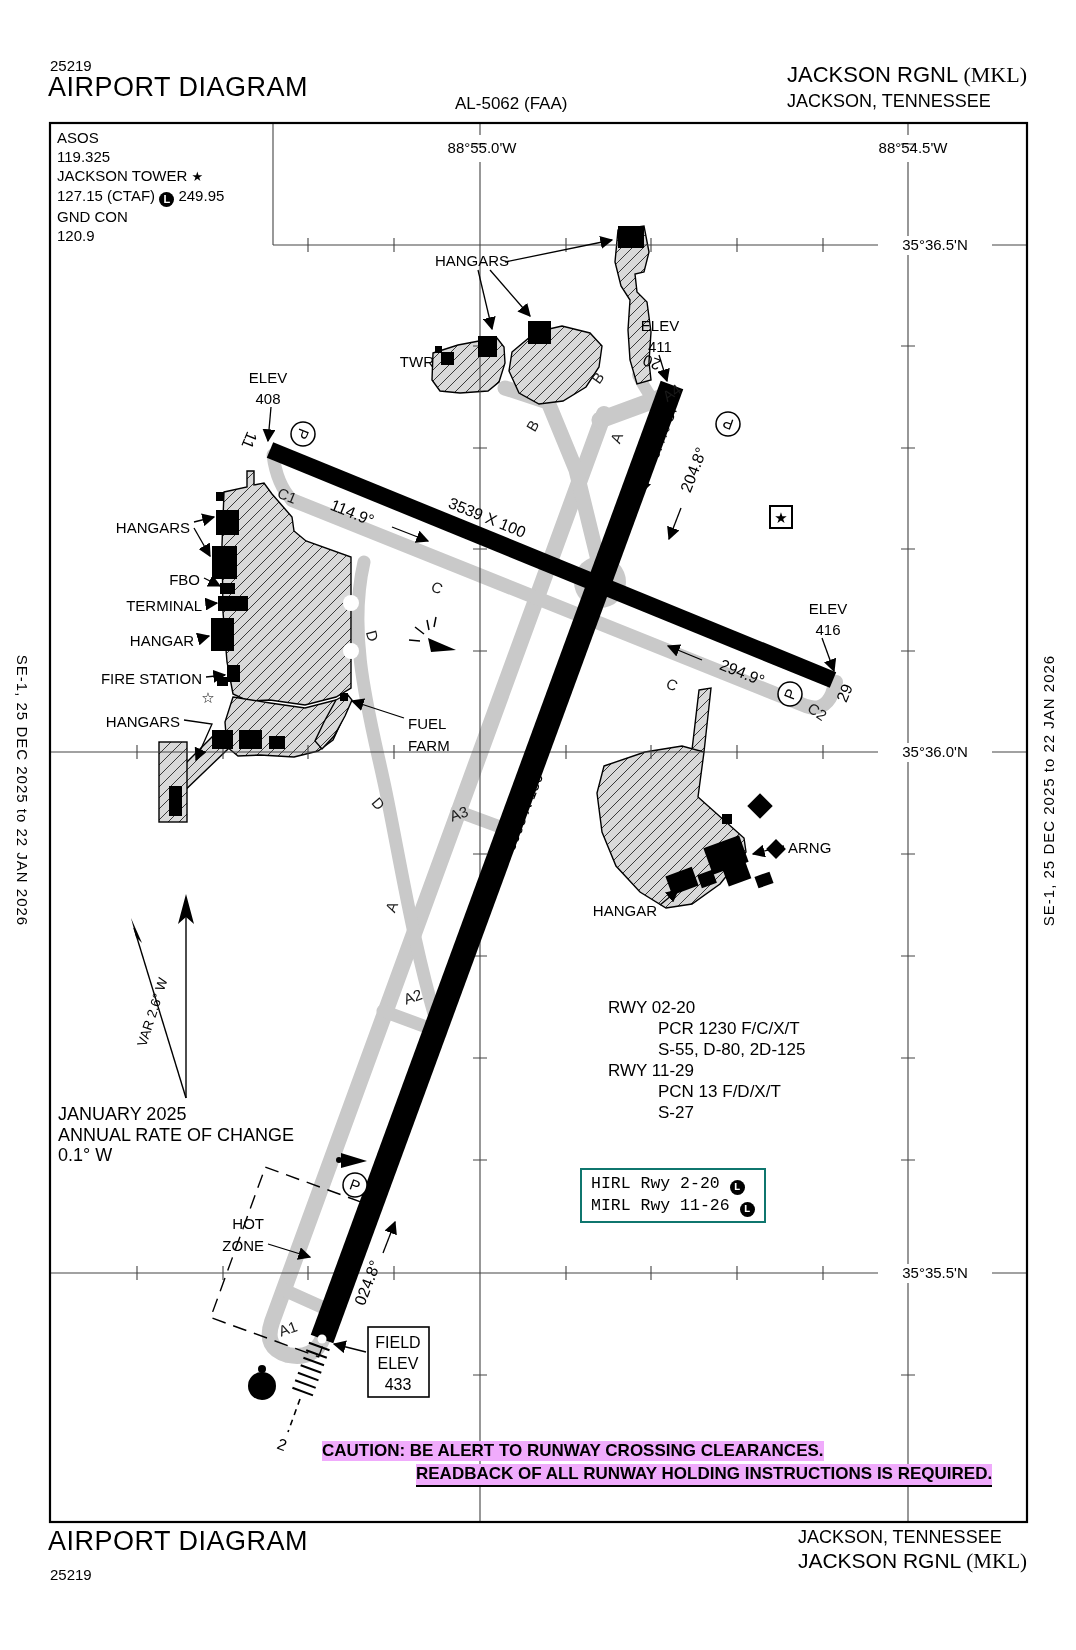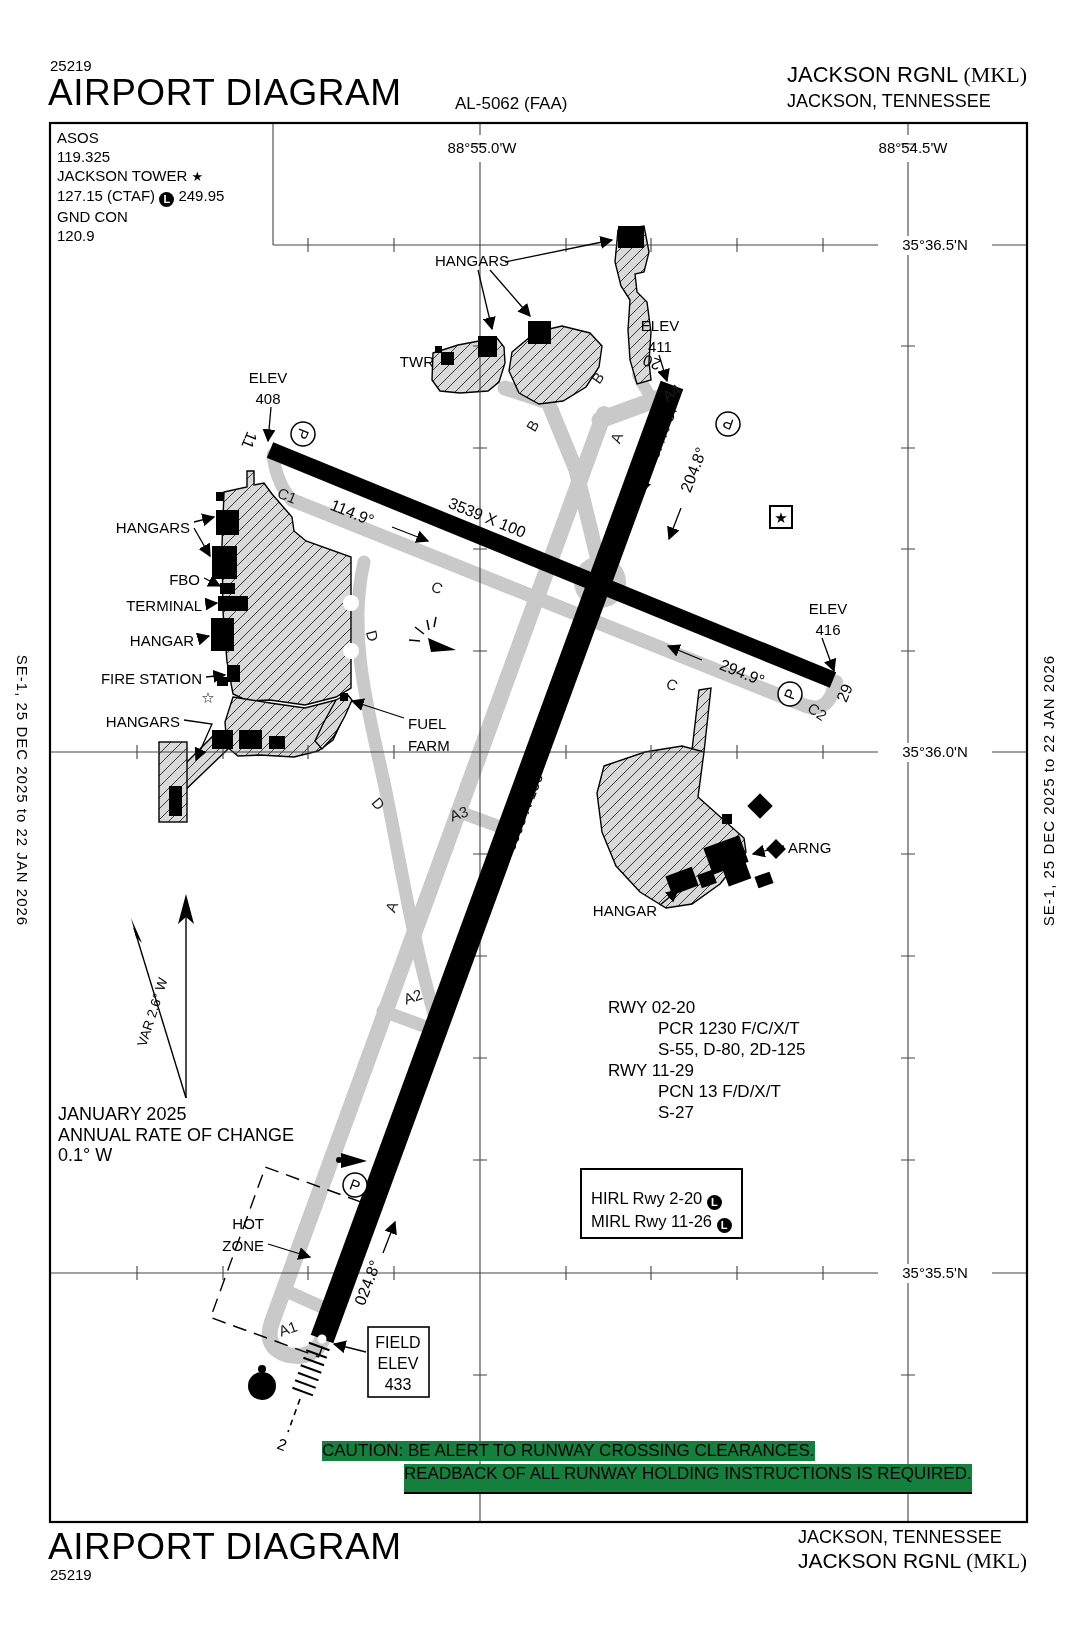"AIRPORT DIAGRAM" .hdr-title { font-size: 37px -> 27px }
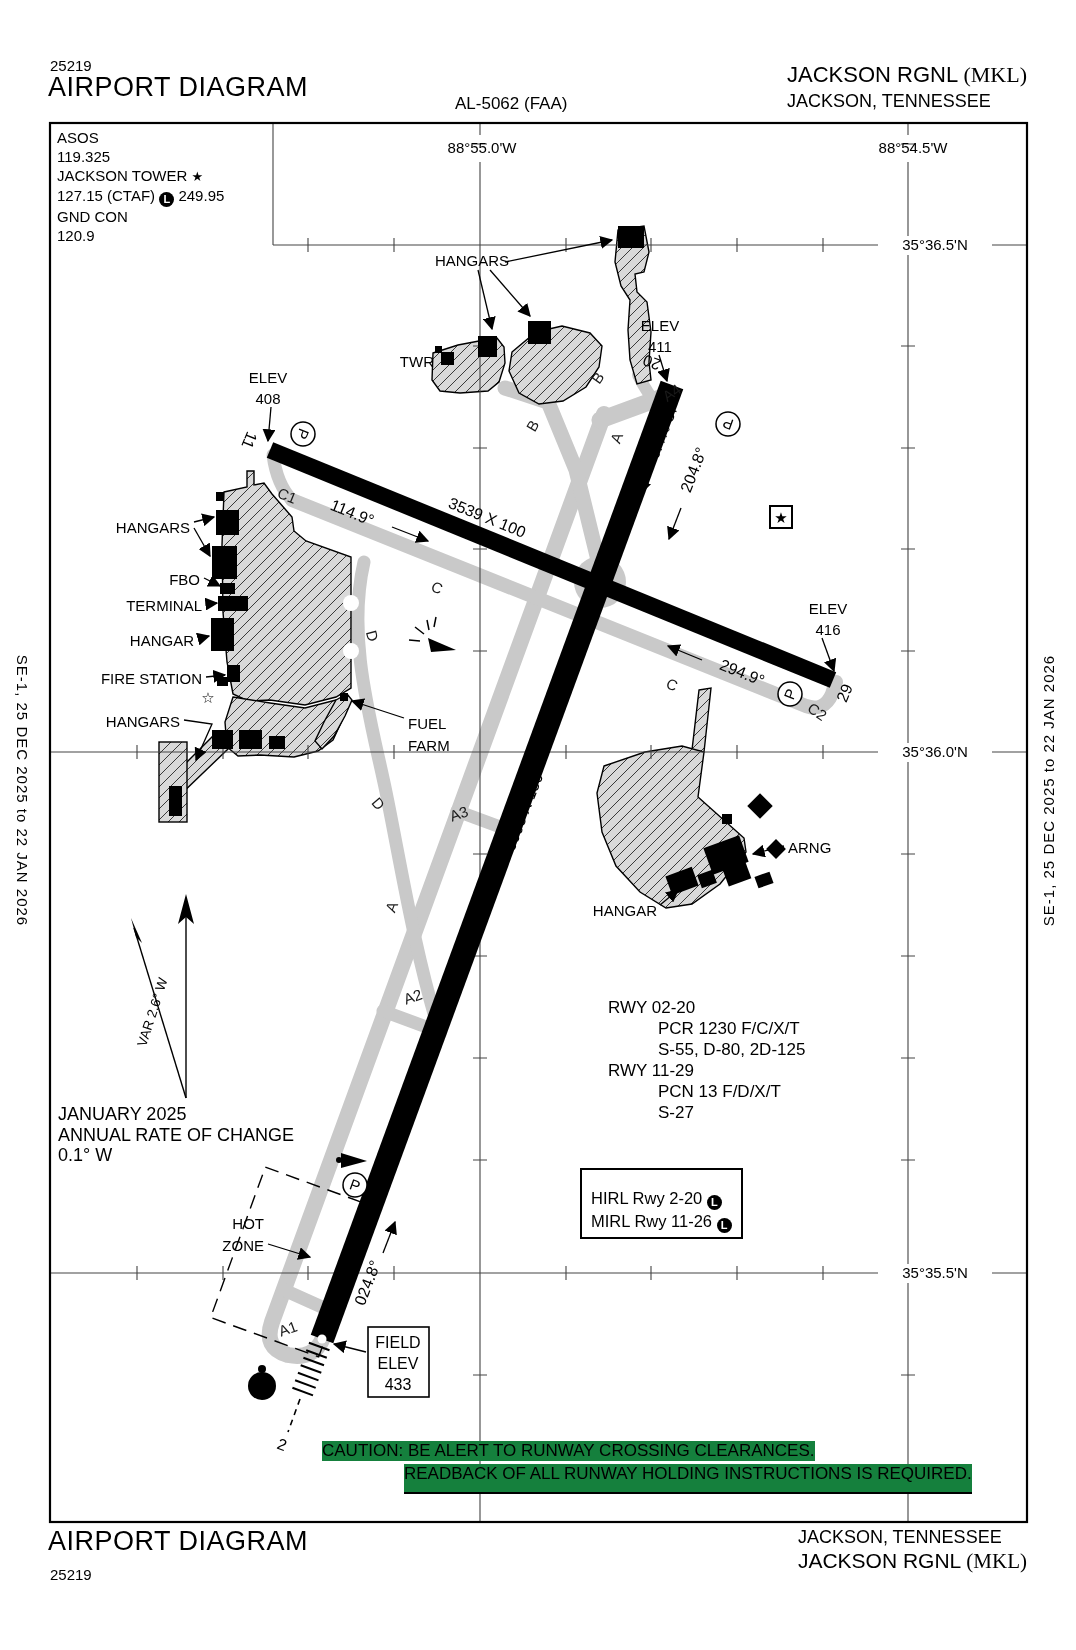"HIRL Rwy 2-20 L" .lightbox { border: 2px solid #000000 -> 2px solid #0f766e; font-family: none -> Liberation Mono, monospace; padding: 17px 9px 4px 9px -> 3px 9px 4px 9px }
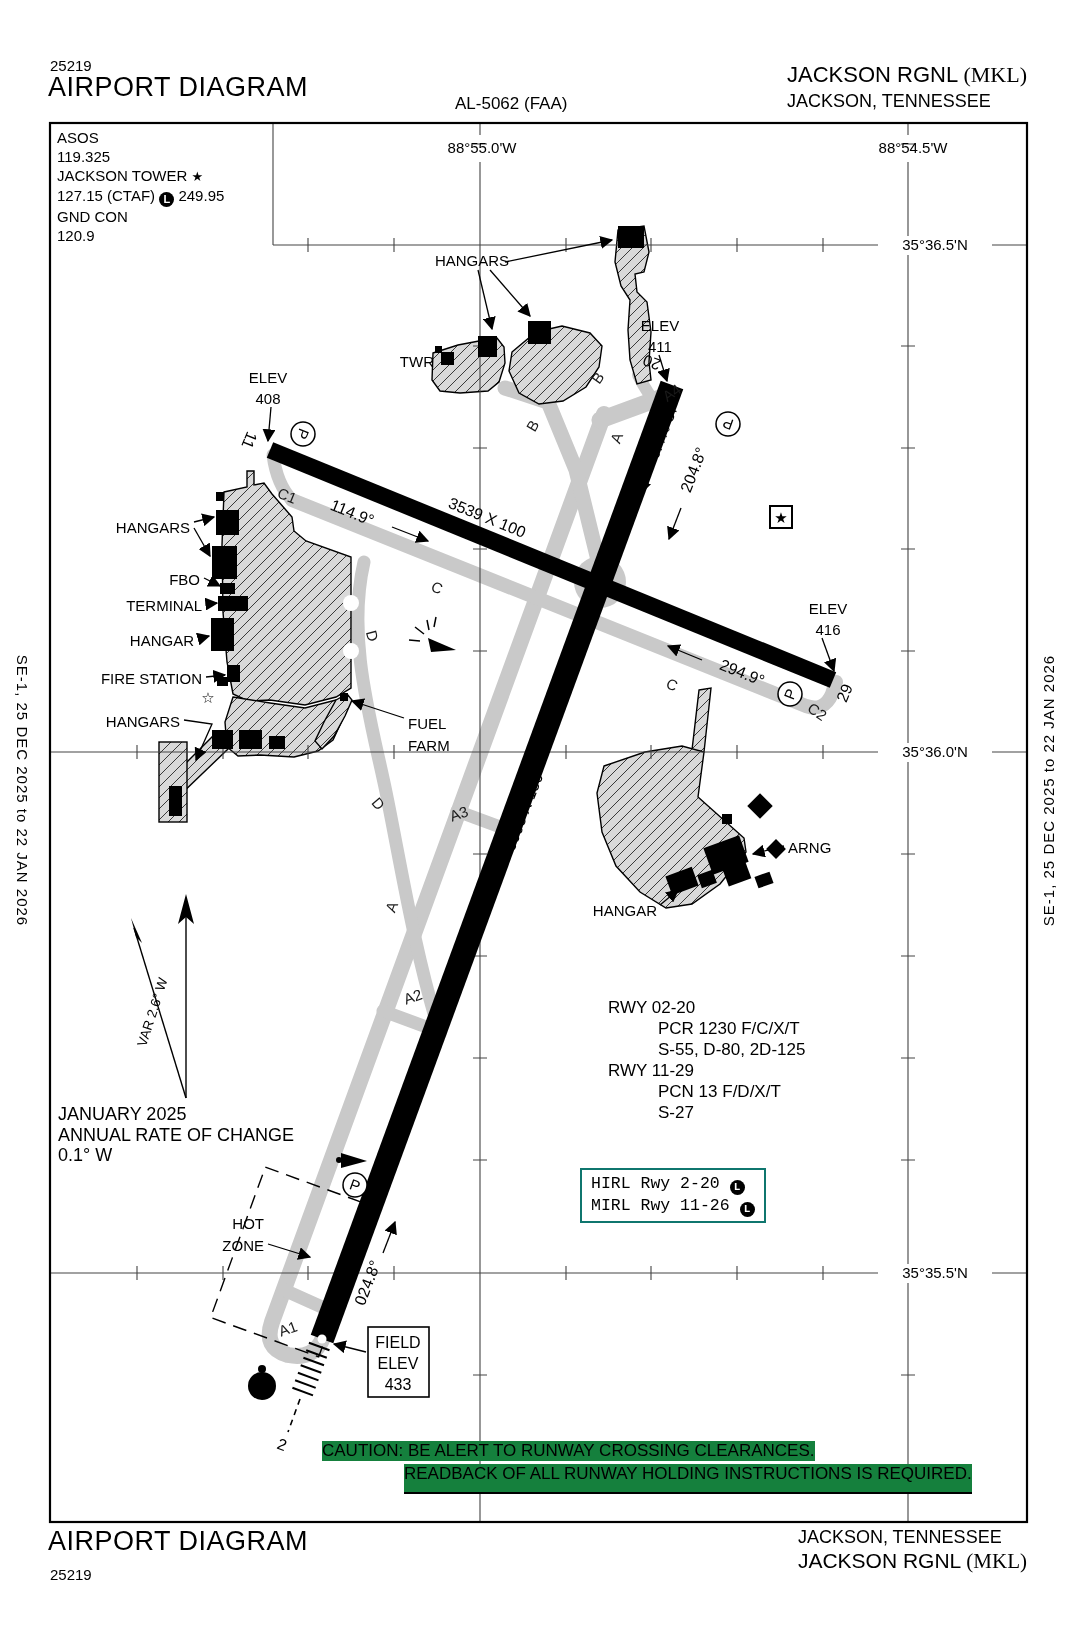"CAUTION: BE ALERT TO RUNWAY" .caution { background: #15803d -> #f0abfc; font-weight: none -> bold }
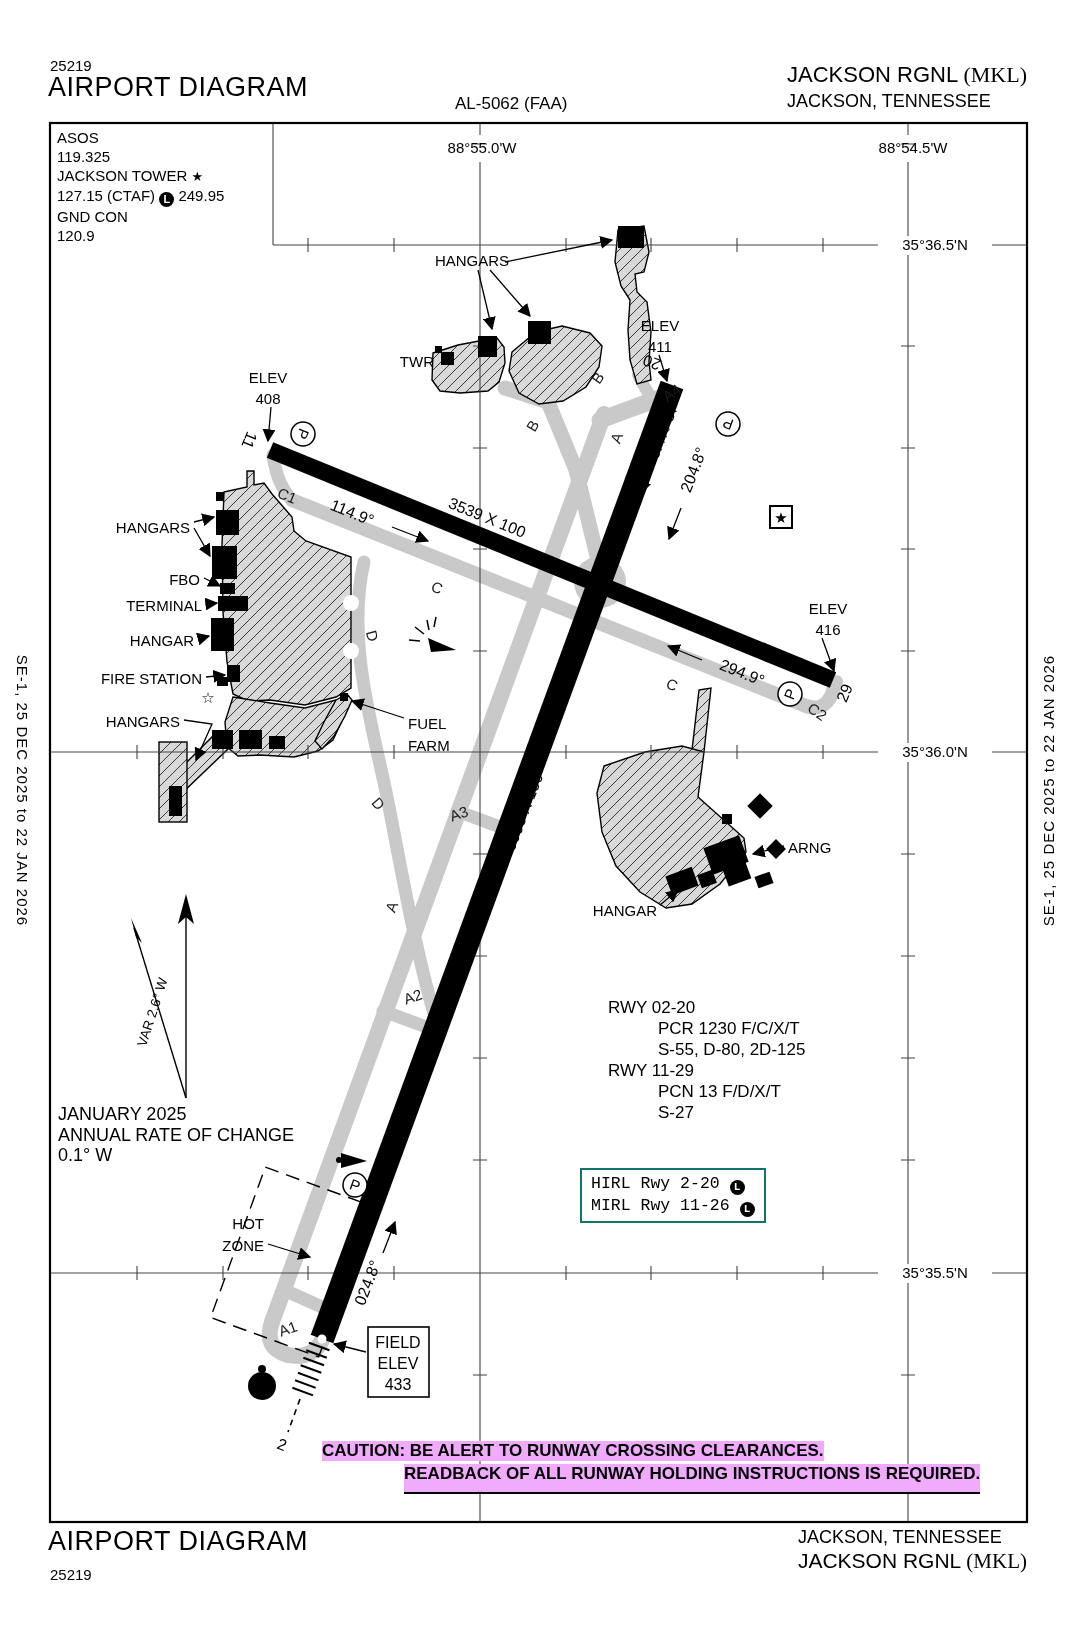"READBACK OF ALL RUNWAY HOLDING" .underline { margin-left: none -> 12px; padding-bottom: 8px -> 1px }
